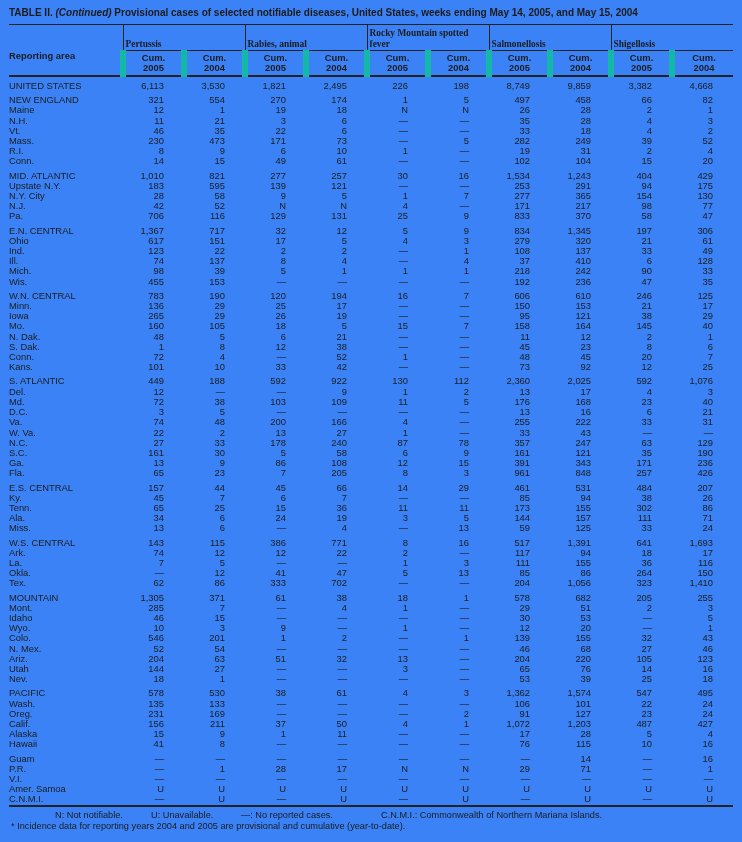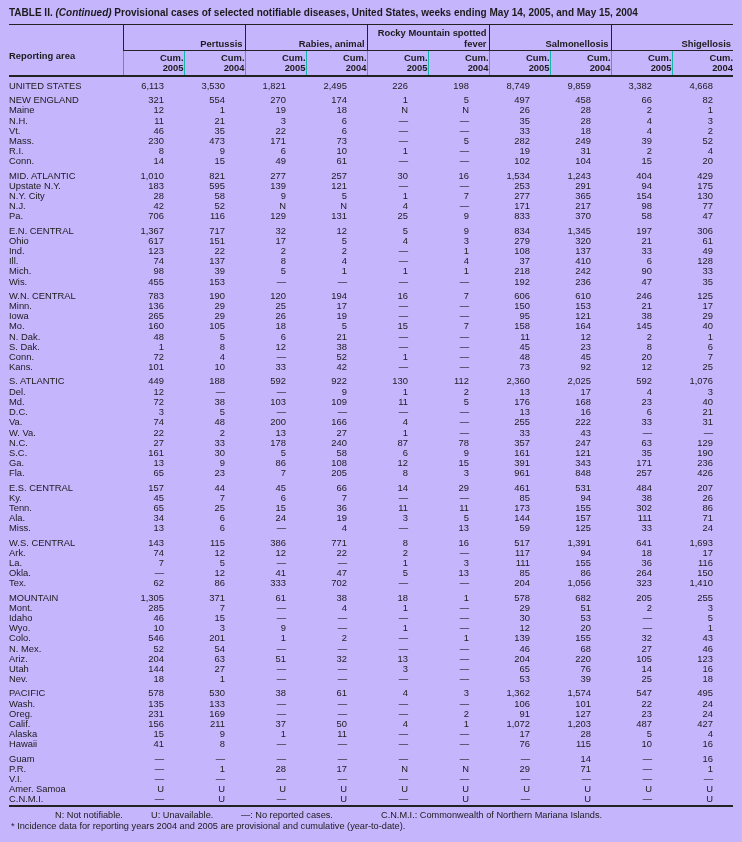"TABLE II. (Continued) Provisional cases" .page { background: #c4b5fd -> #3b82f6 }
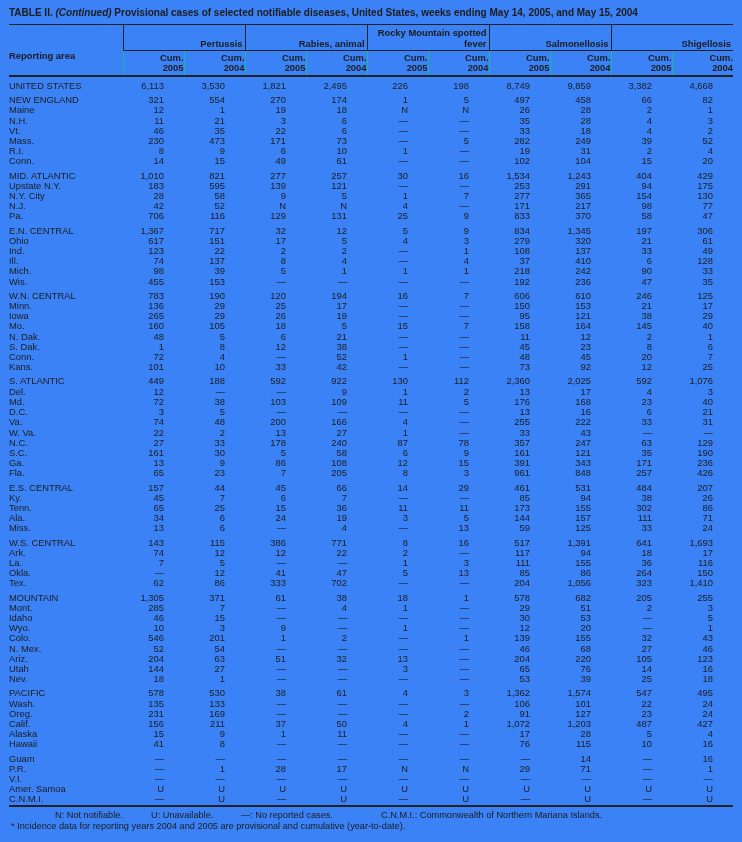"Rocky Mountain spotted fever" th.grp { font-family: none -> Liberation Serif, serif; text-align: right -> left }
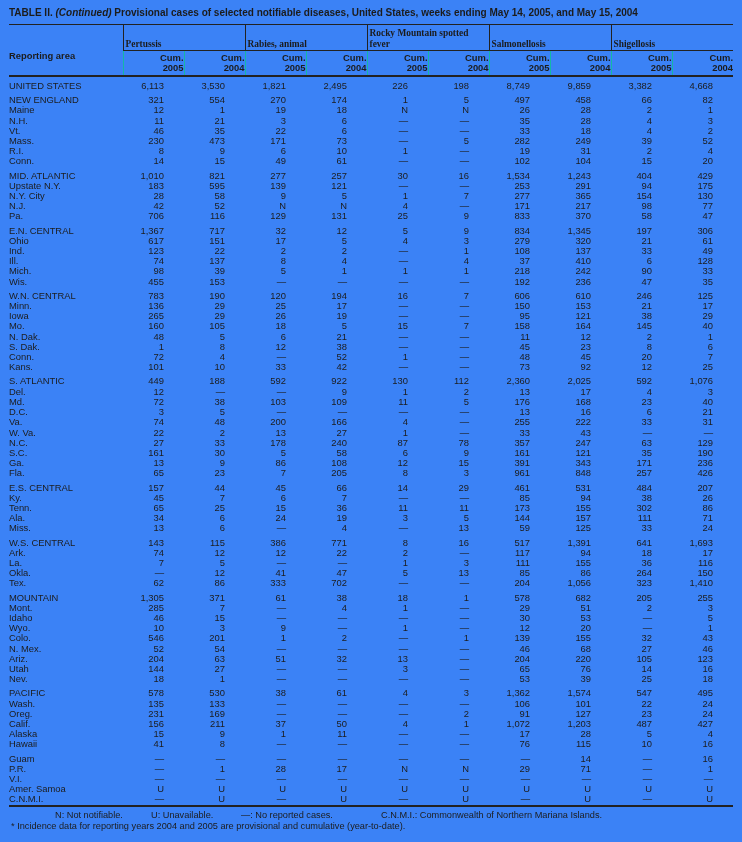"Cum." th.sub { border-left: 1px solid #14b8a6 -> 6px solid #14b8a6; text-align: right -> center }
